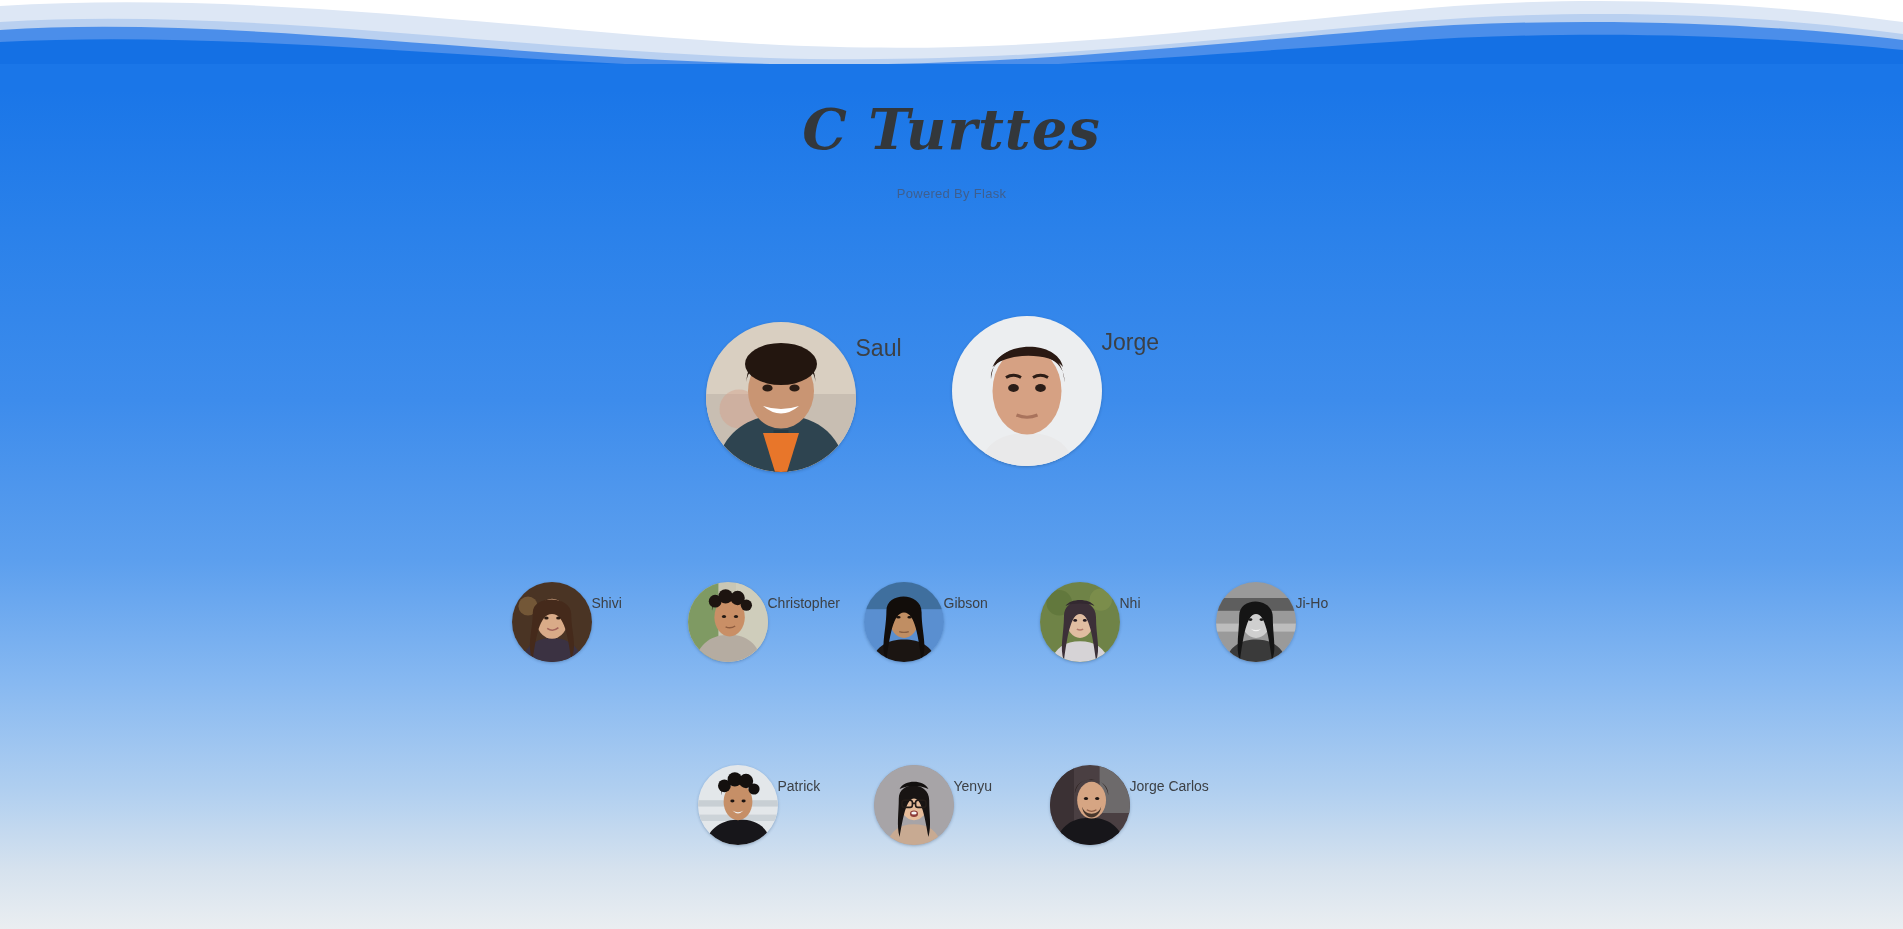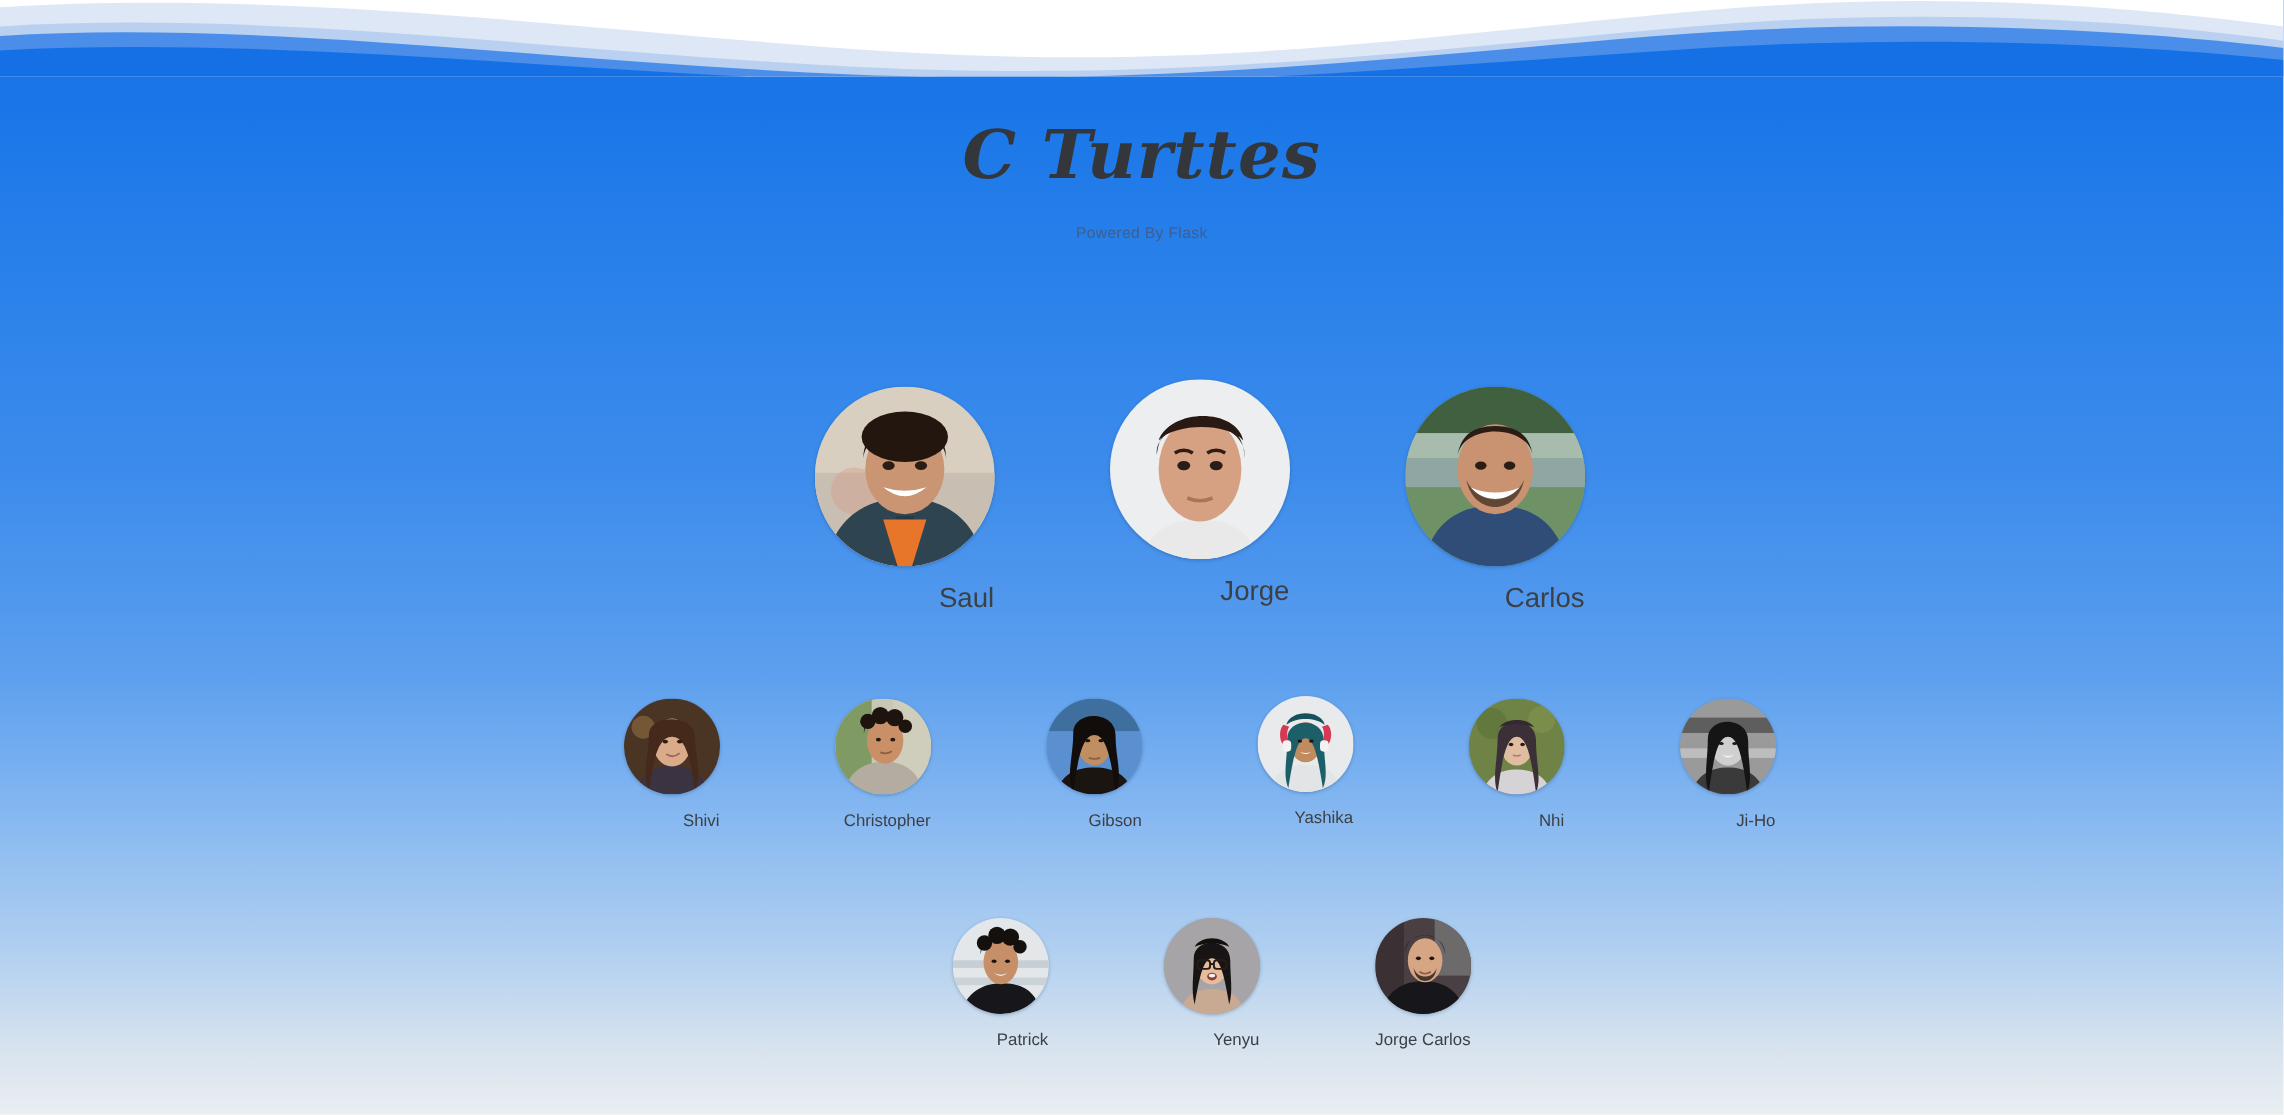"Saul" .member { align-items: flex-end -> flex-start; flex-direction: column -> row }
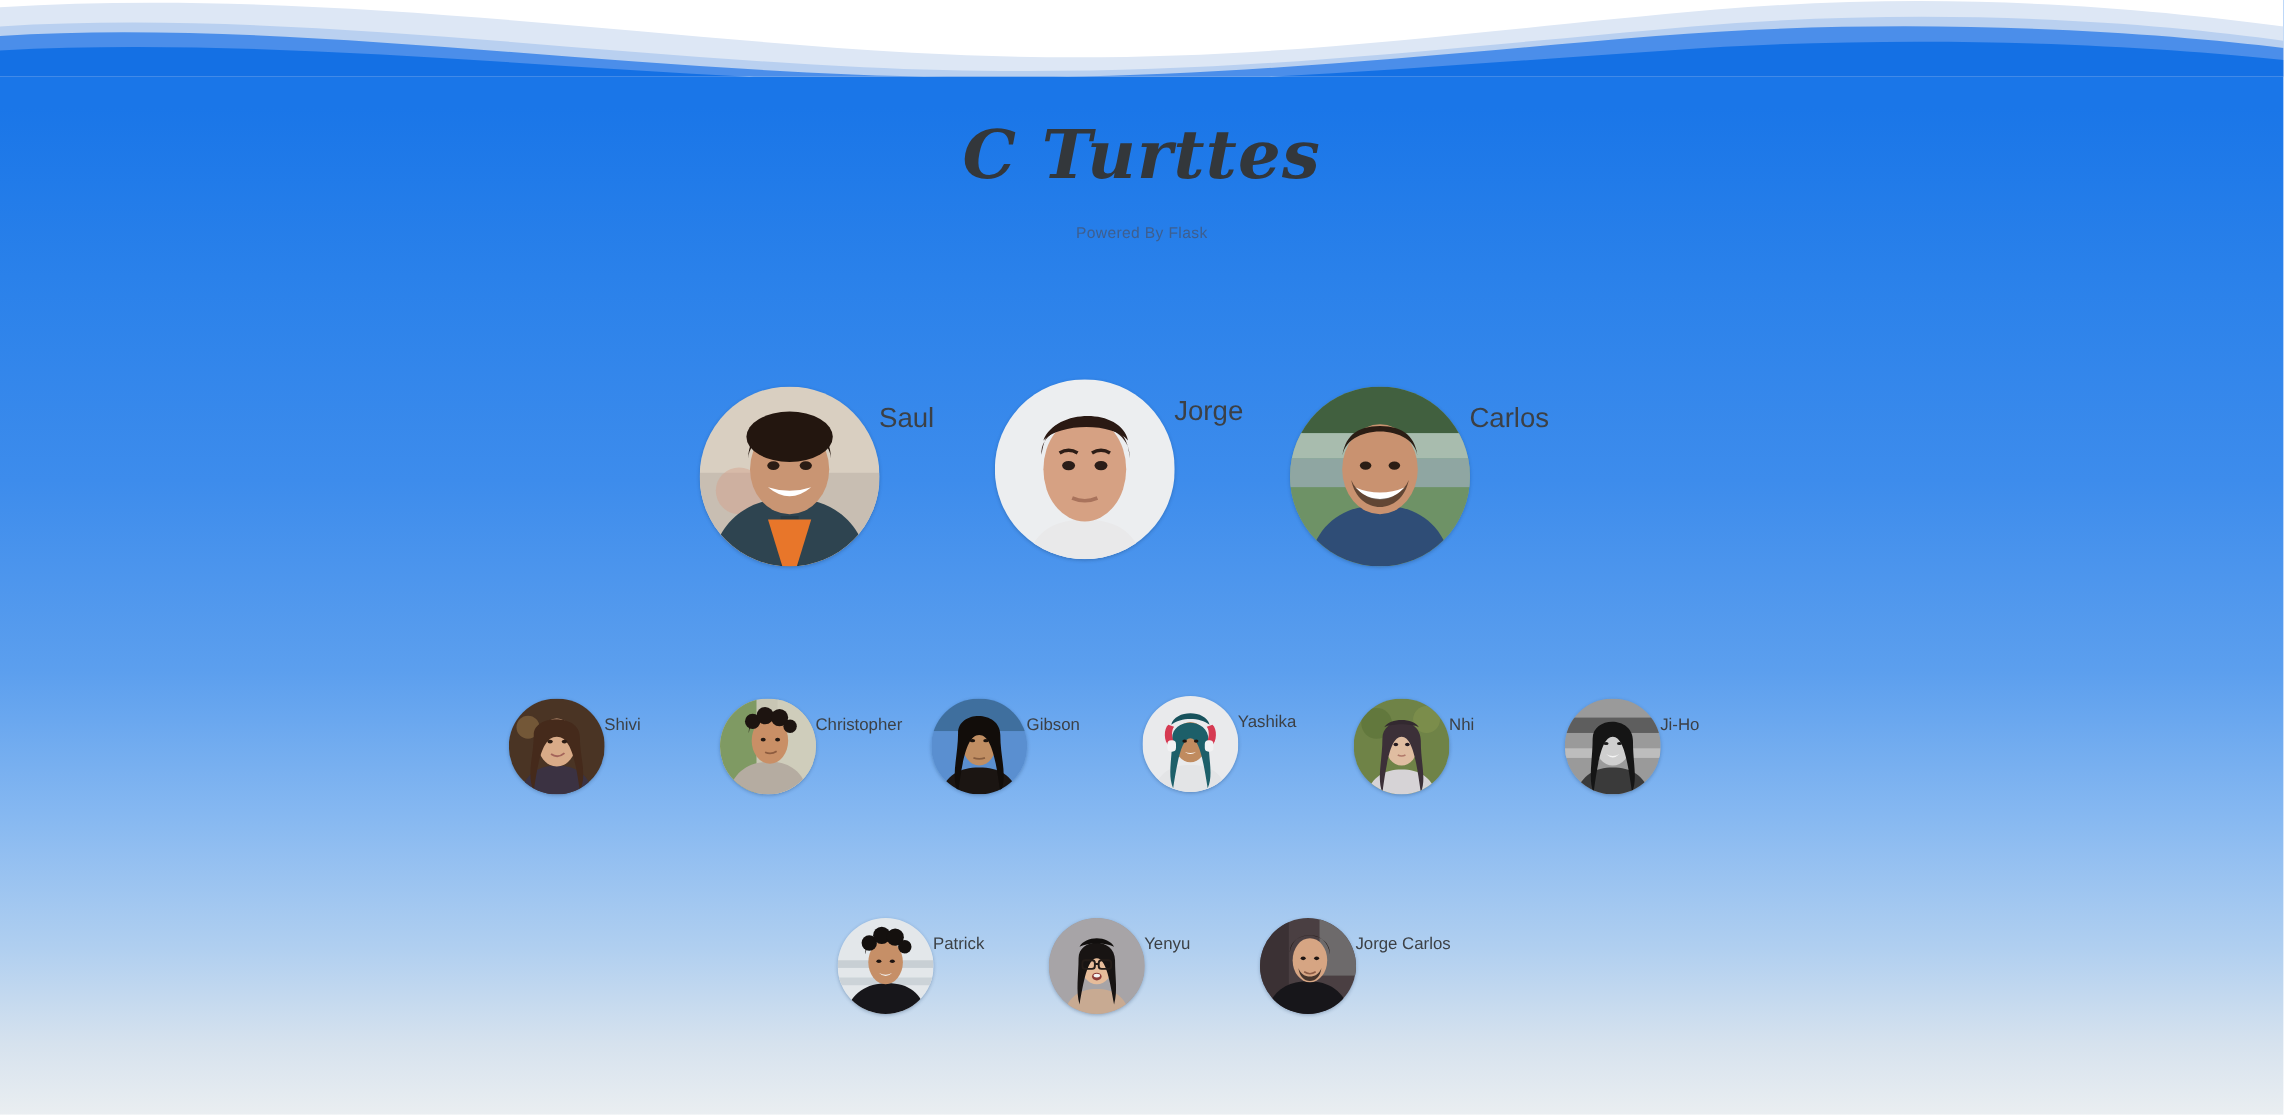"Carlos" div.member { html: <div> <div> <svg> <rect></rect> <rect></rect> <rect></rect> <rect></rect> <rect></rect> <path></path> <ellipse></ellipse> <path></path> <ellipse></ellipse> <ellipse></ellipse> <path></path> <path></path> </svg> </div> <div>Carlos</div> </div> -> none }
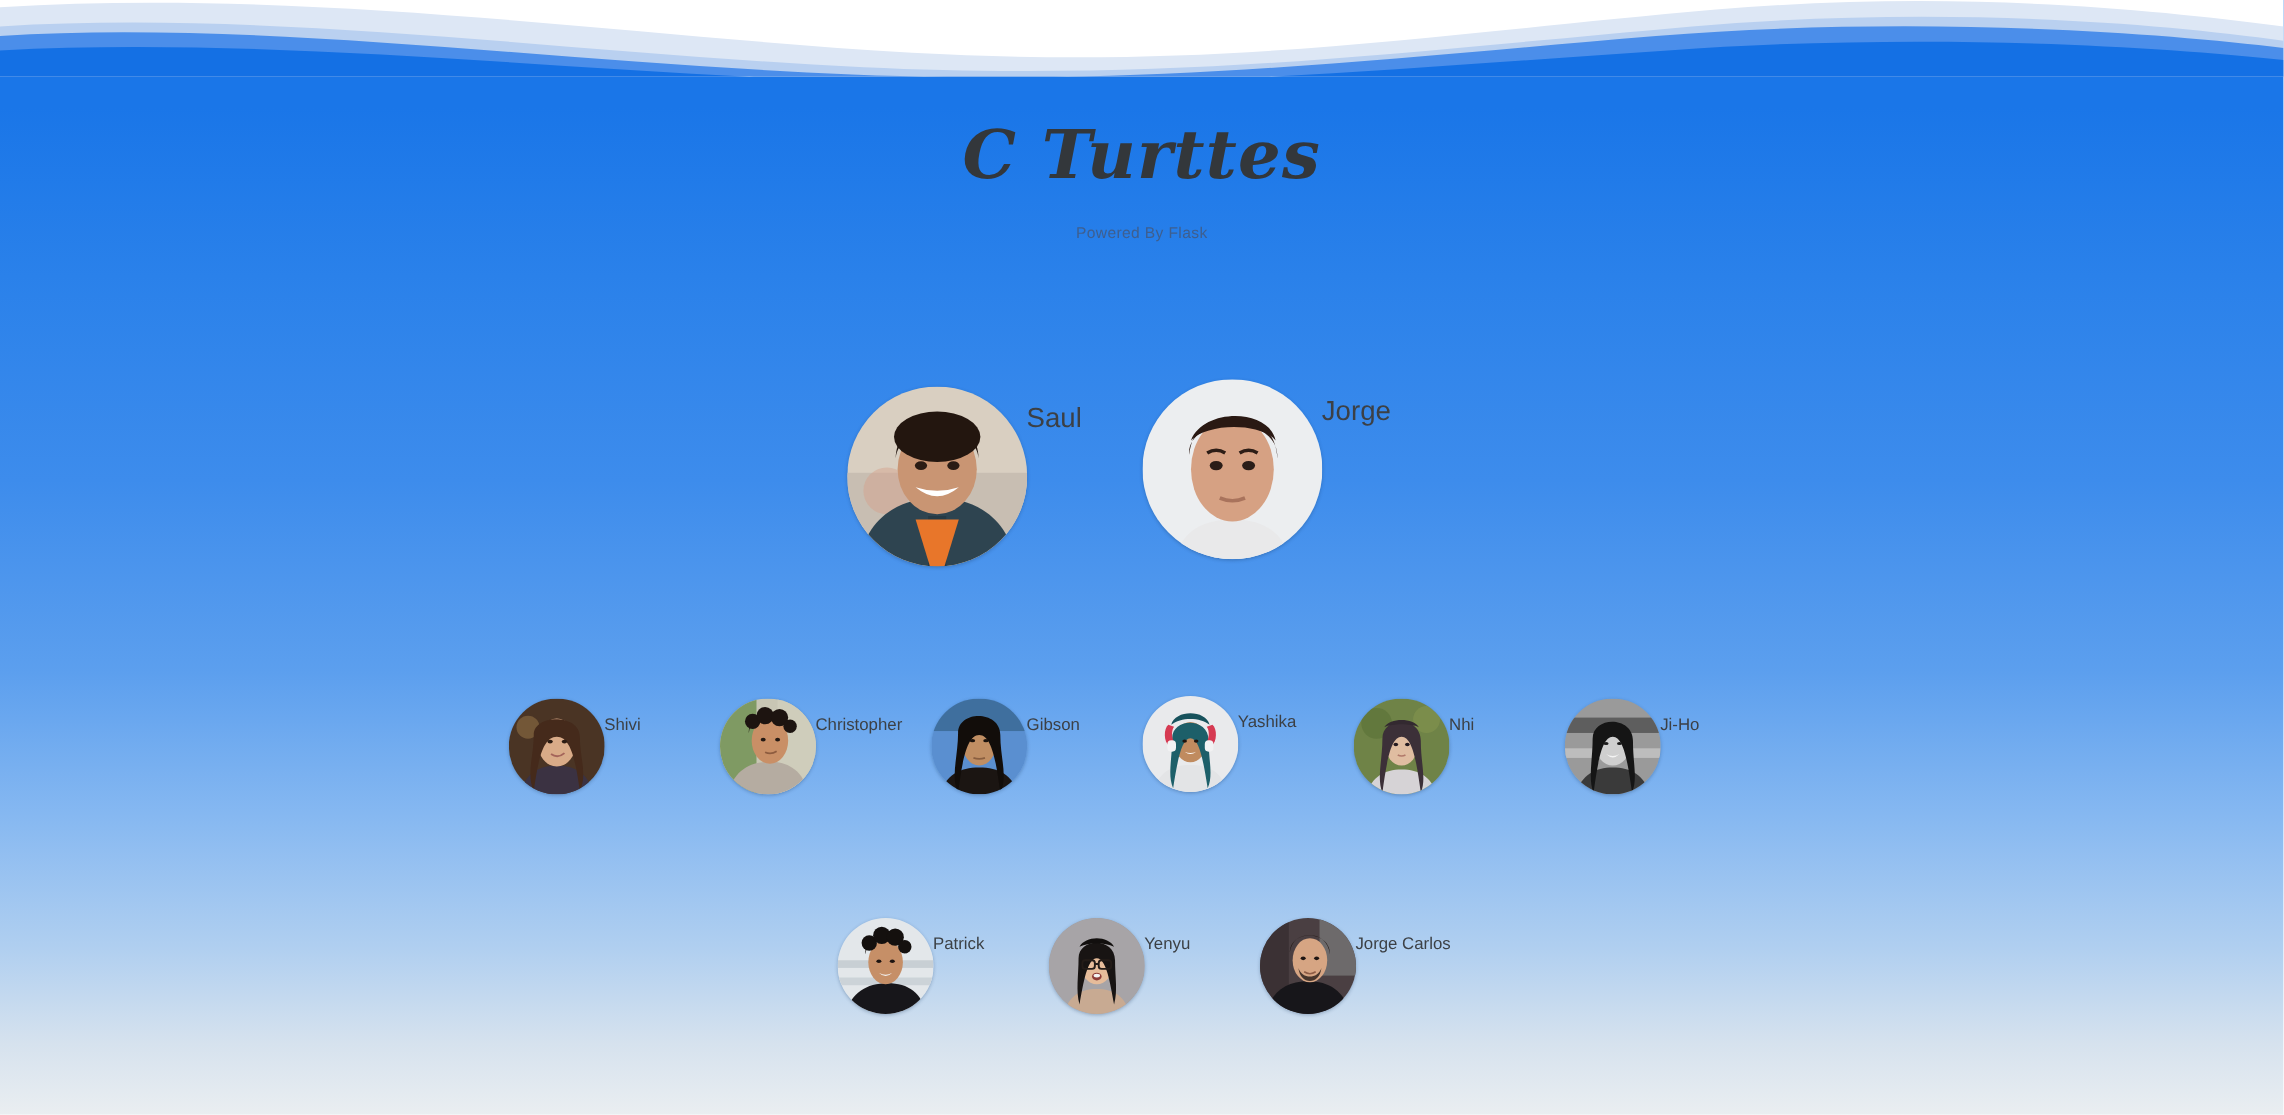"Yashika" div.member { html: <div> <div> <svg> <rect></rect> <path></path> <ellipse></ellipse> <path></path> <path></path> <path></path> <path></path> <rect></rect> <rect></rect> <ellipse></ellipse> <ellipse></ellipse> <path></path> </svg> </div> <div>Yashika</div> </div> -> none }
